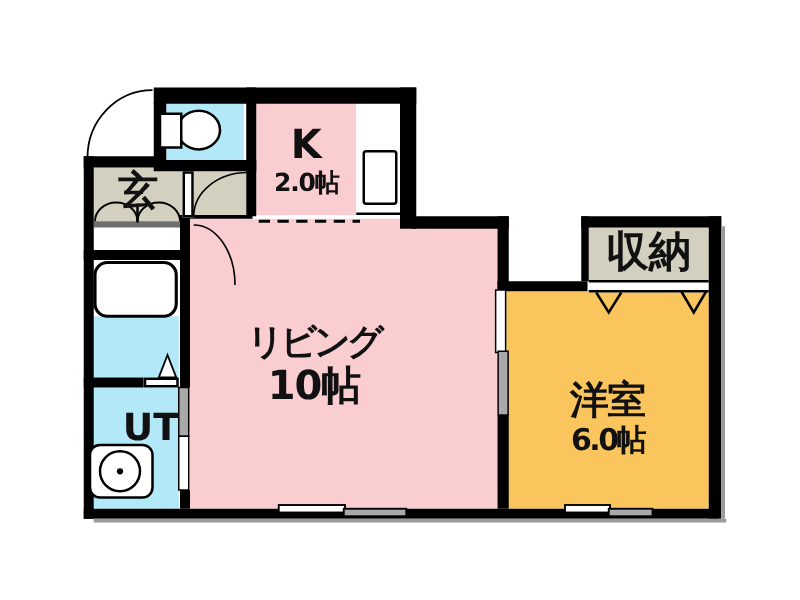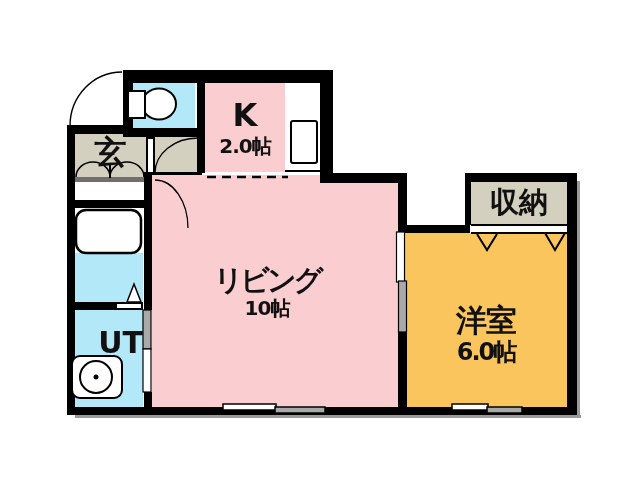"収納" div.lbl { font-size: 29px -> 34px }
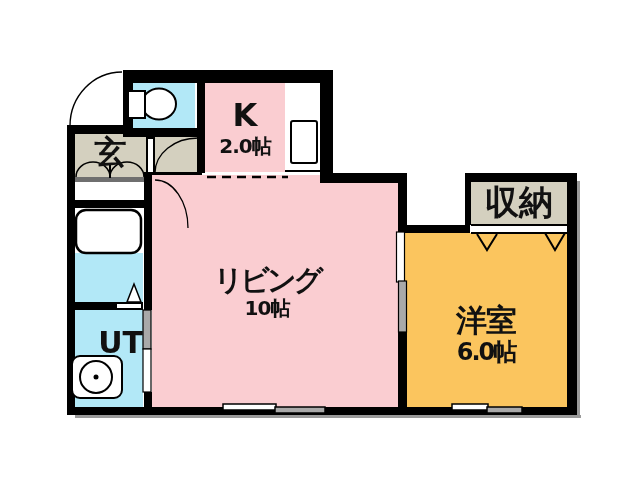"リビング" div.lbl { left: 144px -> 128px }
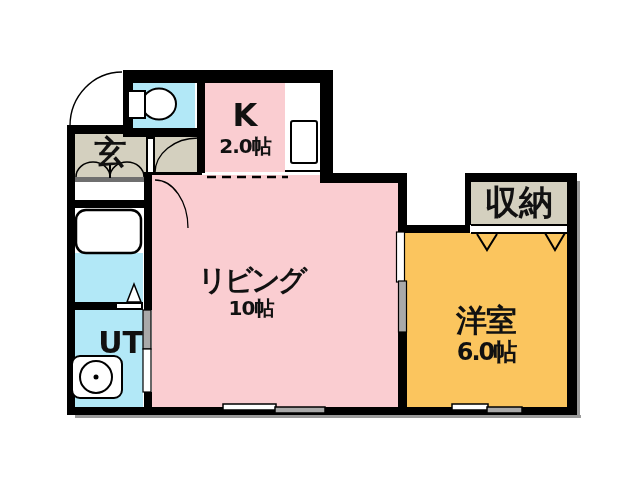"10帖" span { font-size: 20px -> 32px }
